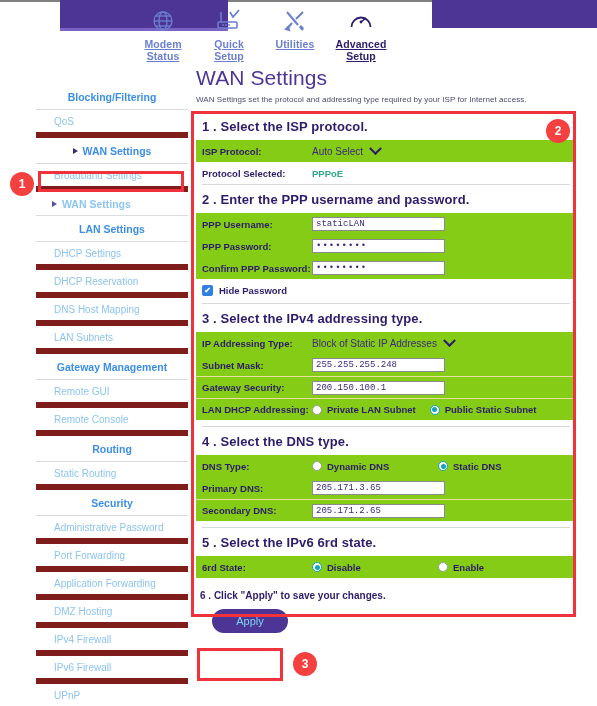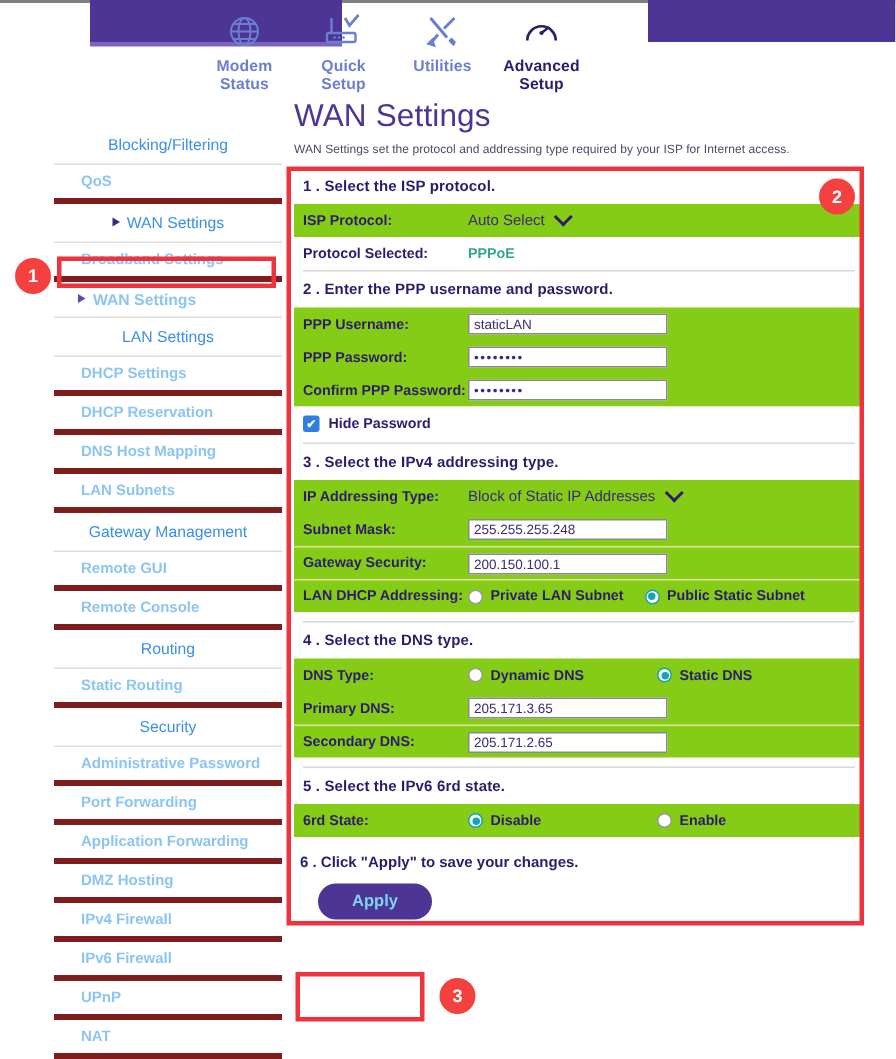"Modem" .navlabel { text-decoration: none -> underline }
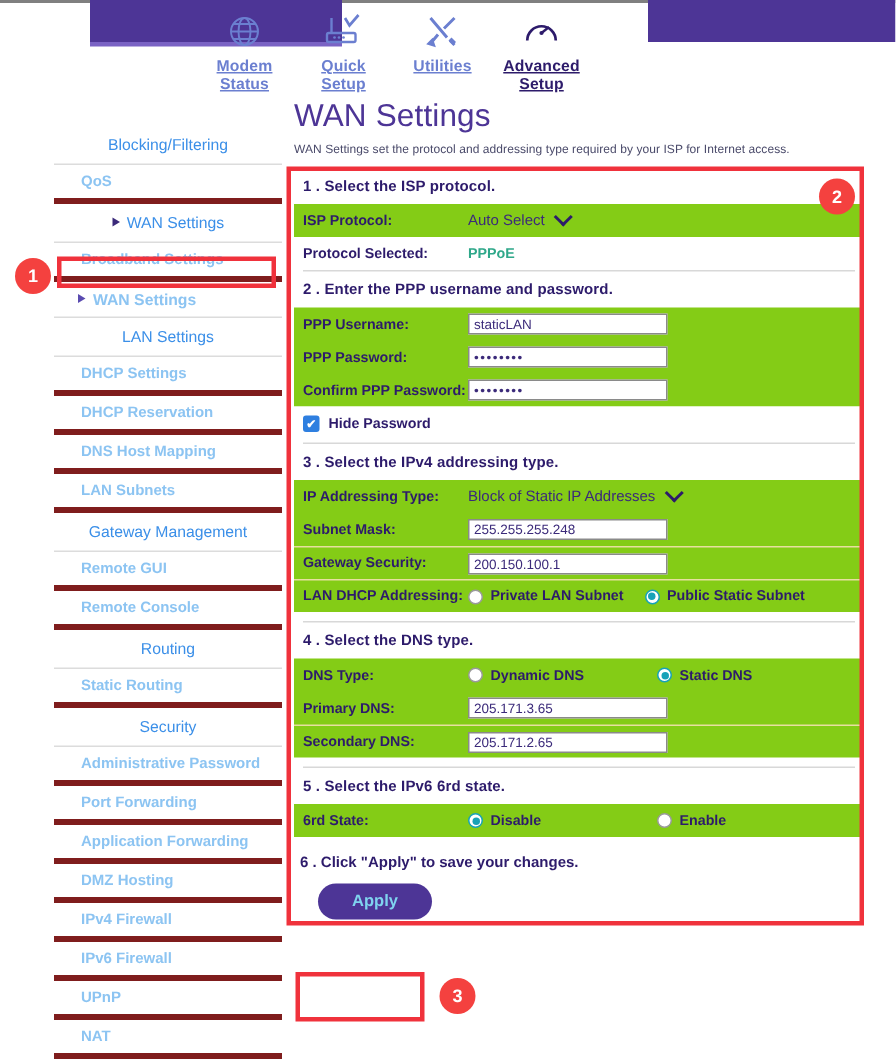"Blocking/Filtering" .menu-head { font-weight: 400 -> 700 }
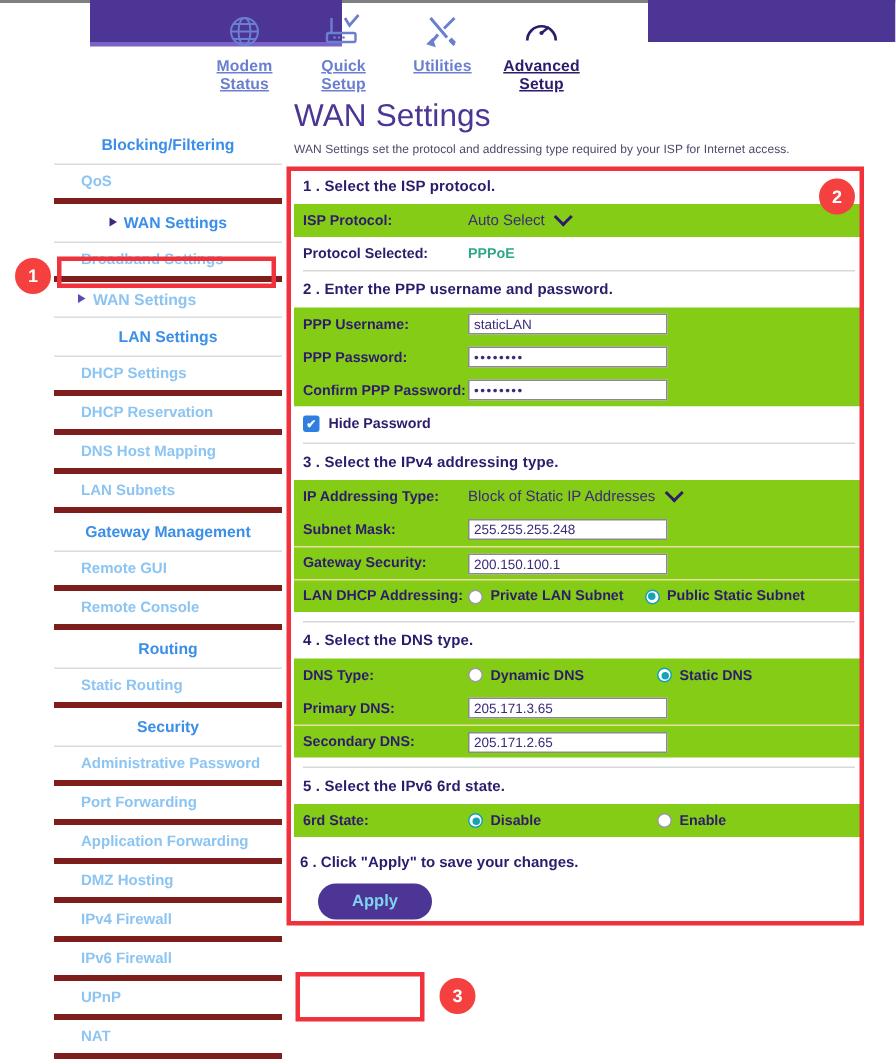"QoS" .menu-sub { border-bottom: 4px solid #7f1d1d -> 6px solid #7f1d1d; font-weight: bold -> none }
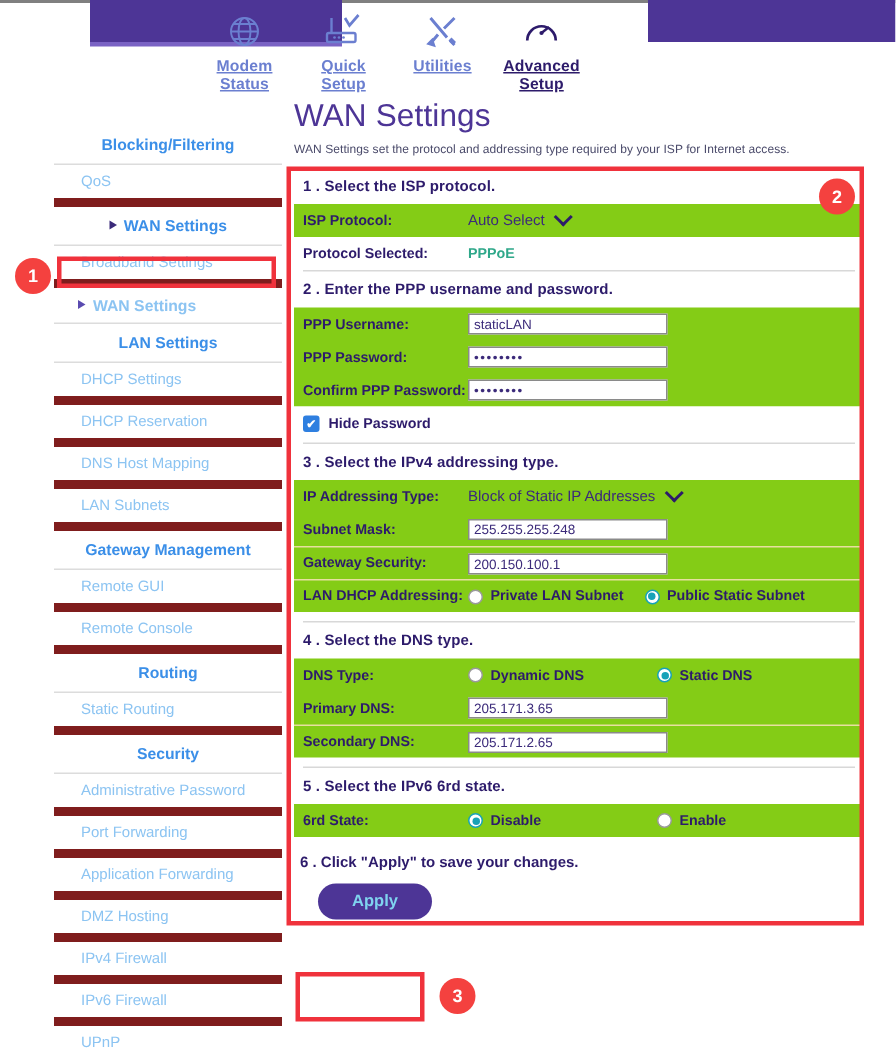"1 . Select the ISP" .sec-title { font-size: 10px -> 13px }
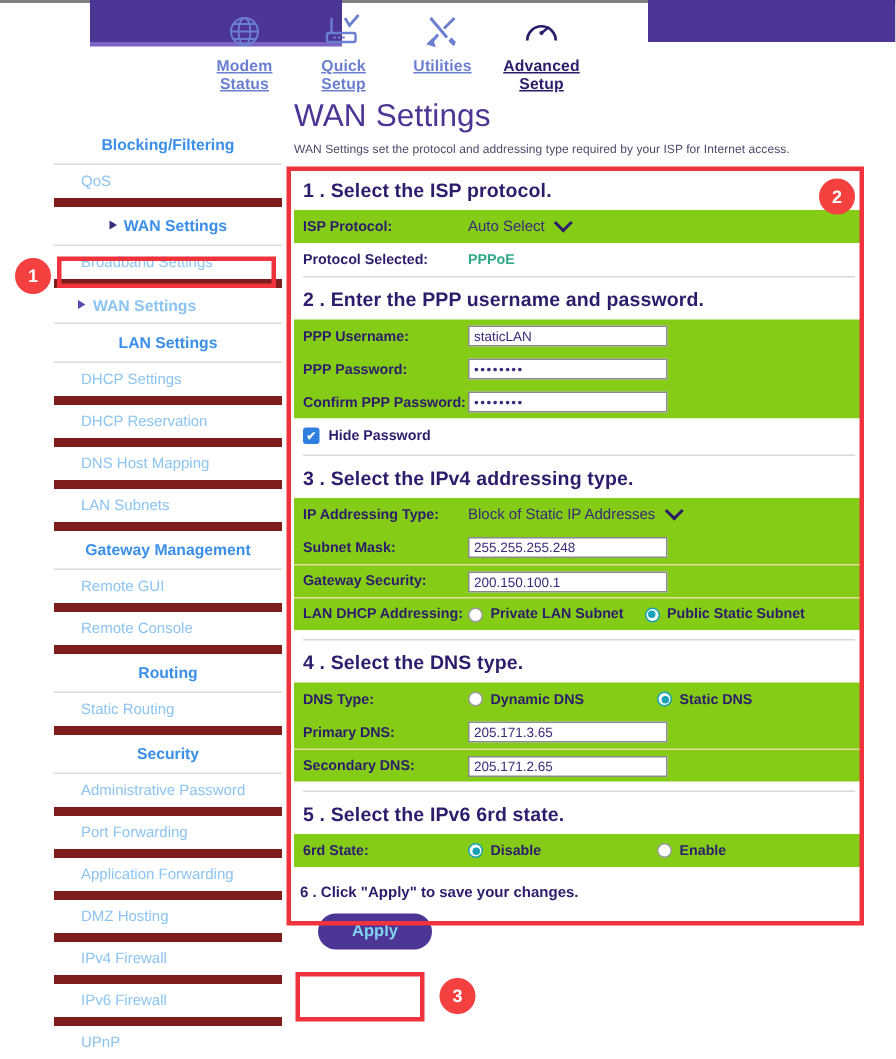"staticLAN" .txtbox { font-family: Liberation Sans, sans-serif -> Liberation Mono, monospace }
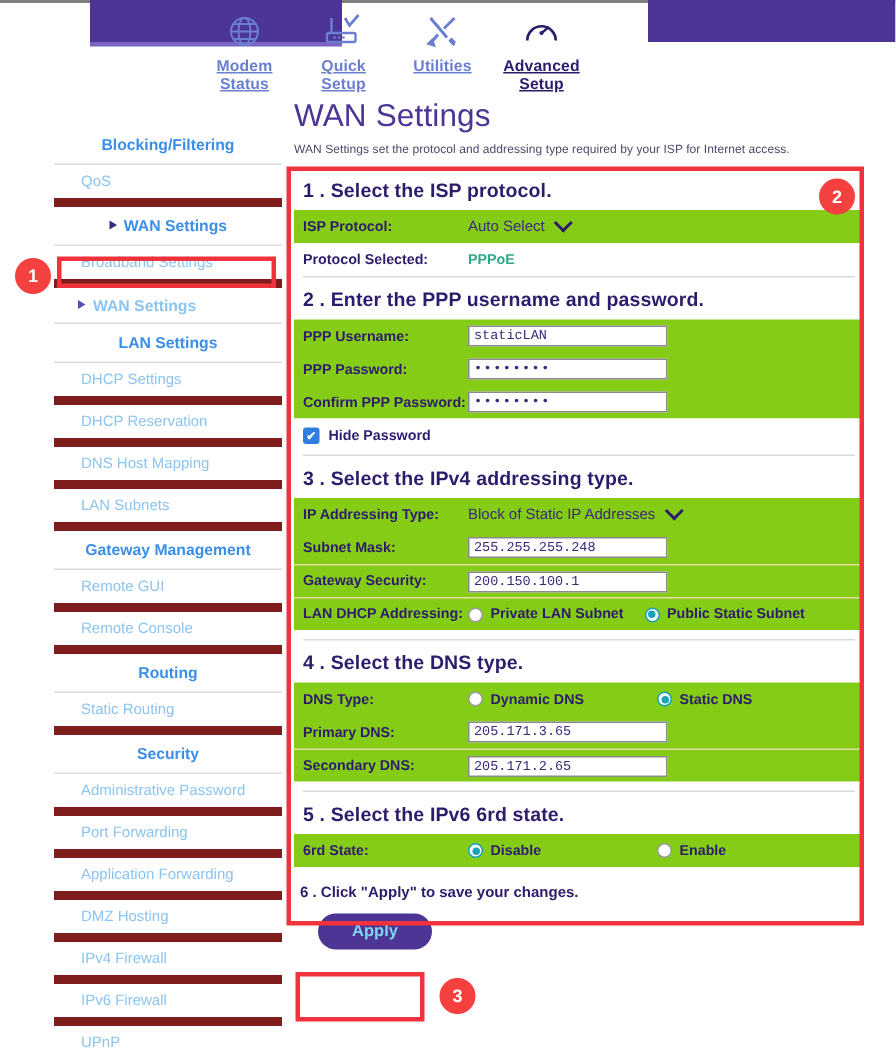"Apply" .apply-btn { font-weight: 700 -> 400 }
